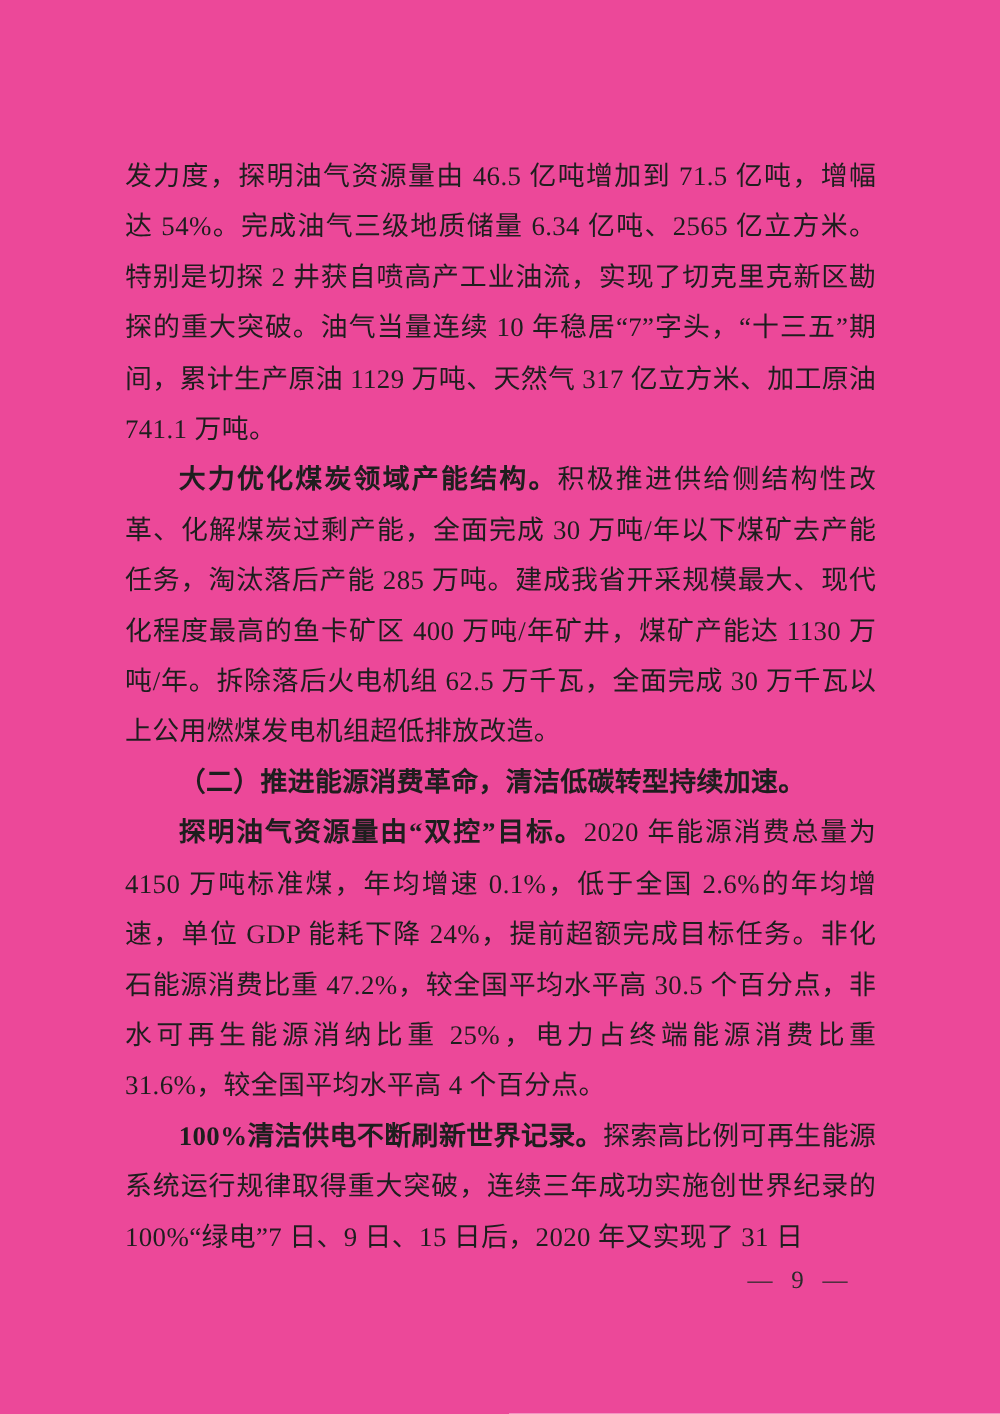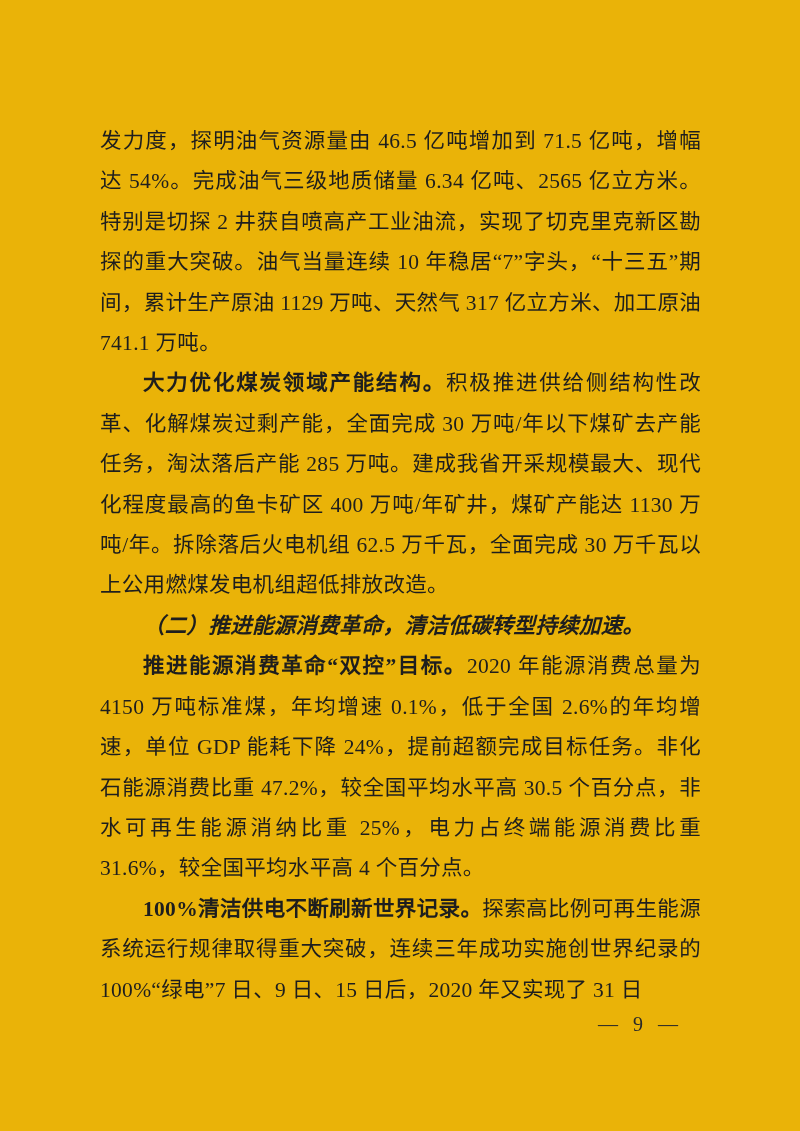"发力度，探明油气资源量由 46.5 亿吨增加到 71.5 亿吨，增幅达" .page { background: #eab308 -> #ec4899 }
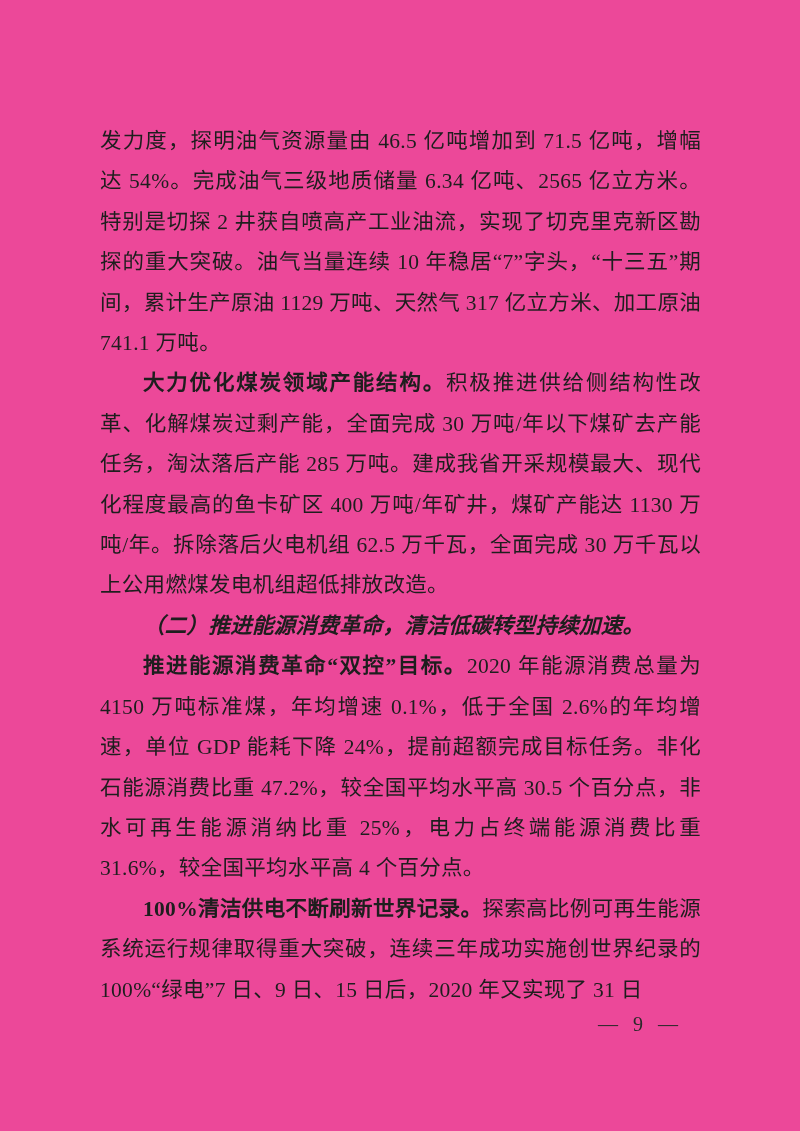"（二）推进能源消费革命，清洁低碳转型持续加速。" .section-heading { font-style: italic -> none }
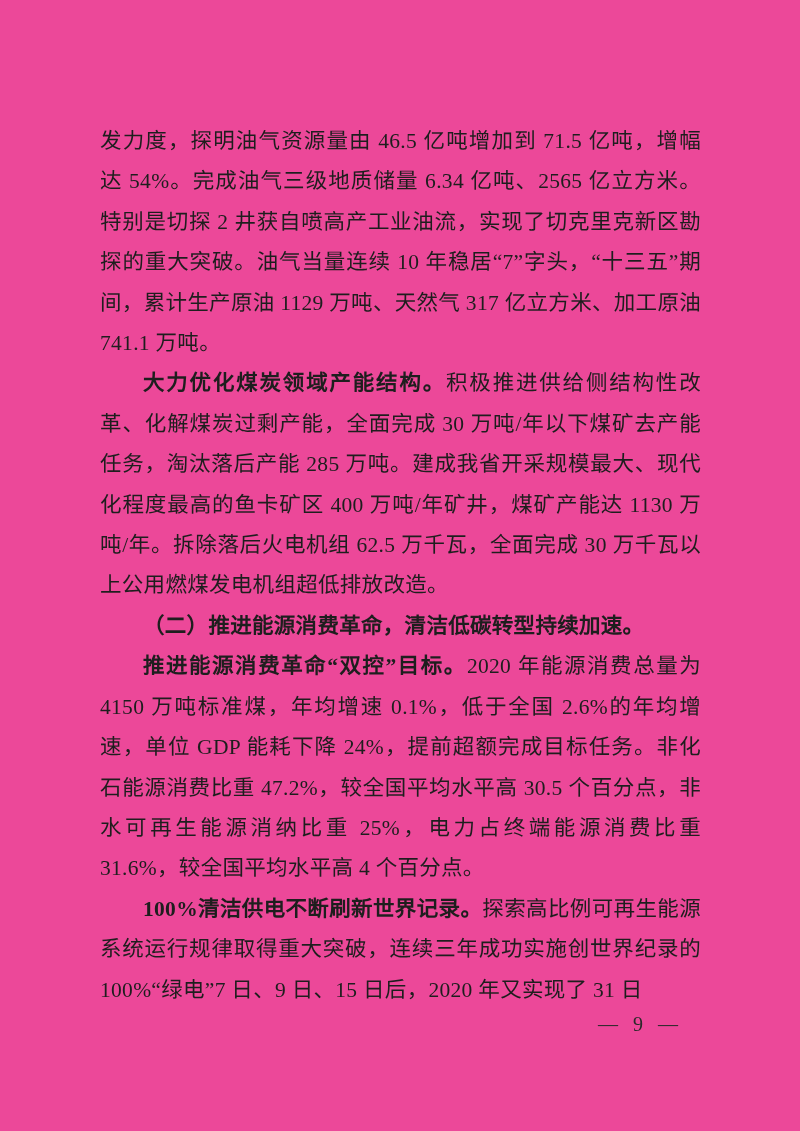"推进能源消费革命“双控”目标。" span.lead-bold { text: 推进能源消费革命 -> 探明油气资源量由 }
